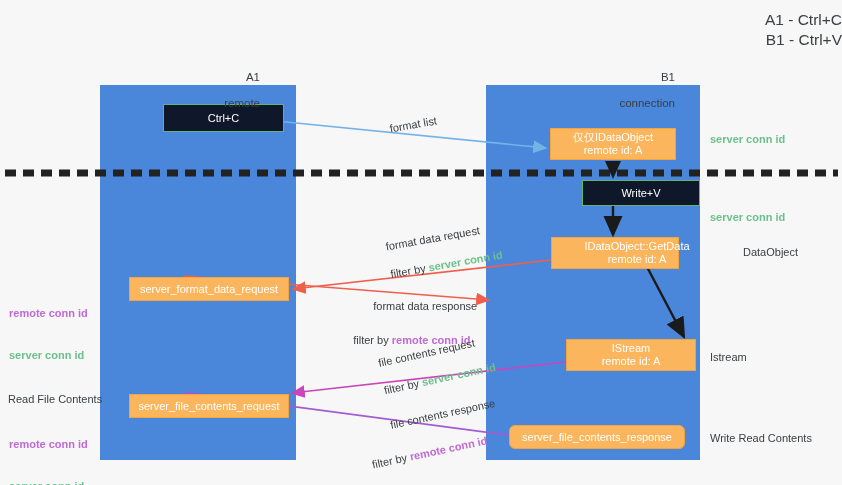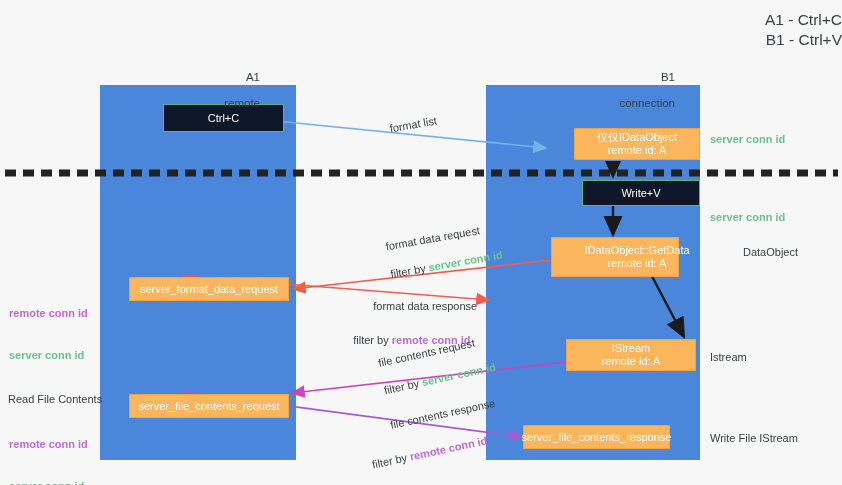"仅仅IDataObject" div.node { margin-left: 24px -> none }
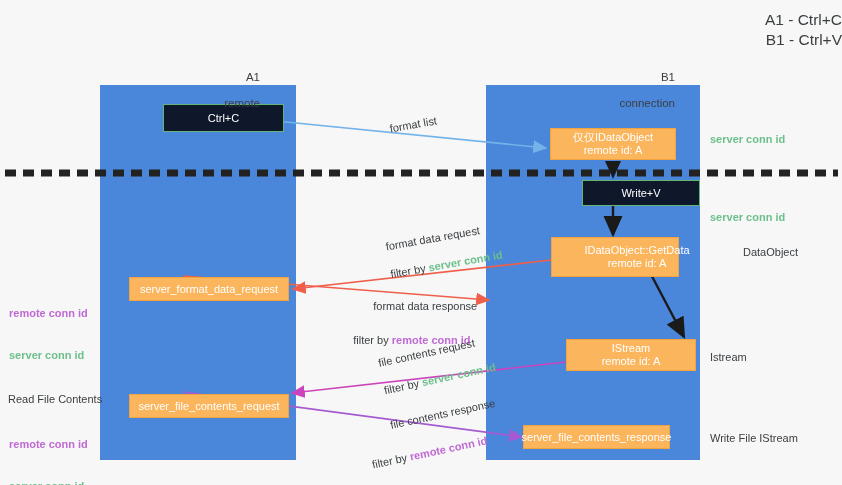"IDataObject::GetData" div.node { height: 40px -> 32px }
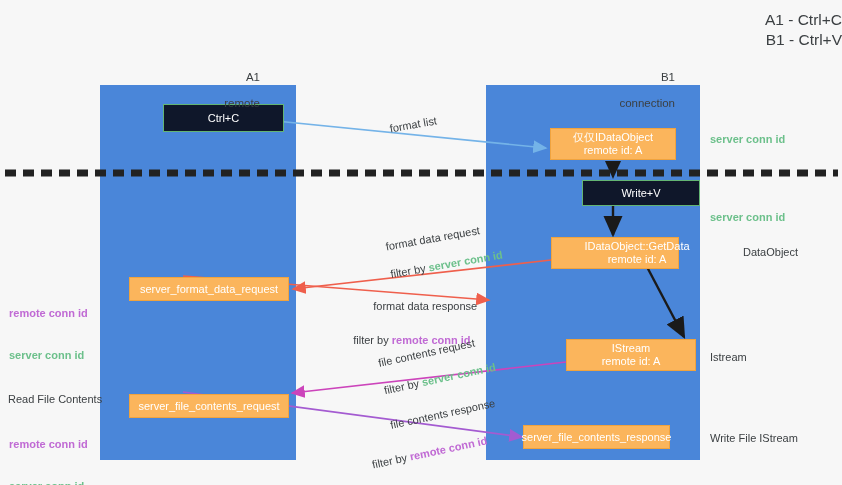"server_file_contents_response" div.node { border-radius: none -> 6px; left: 523px -> 509px; width: 147px -> 176px }
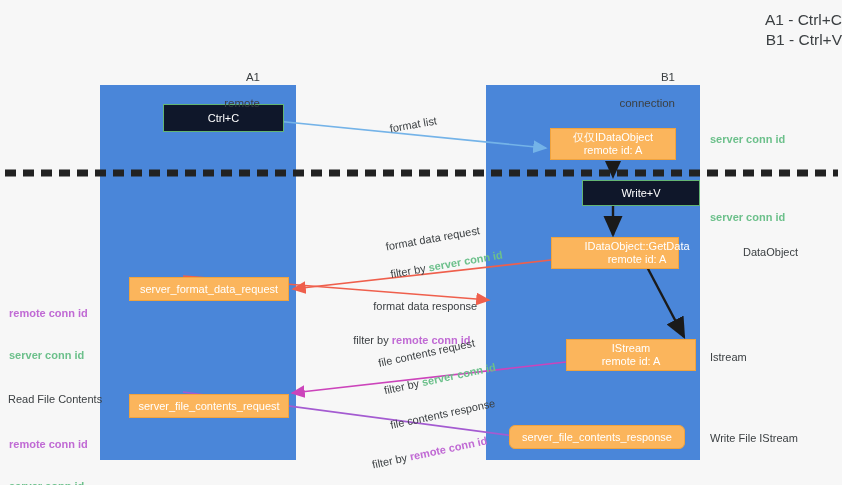"Write File IStream" div.side-label { text: File IStream -> Read Contents }
